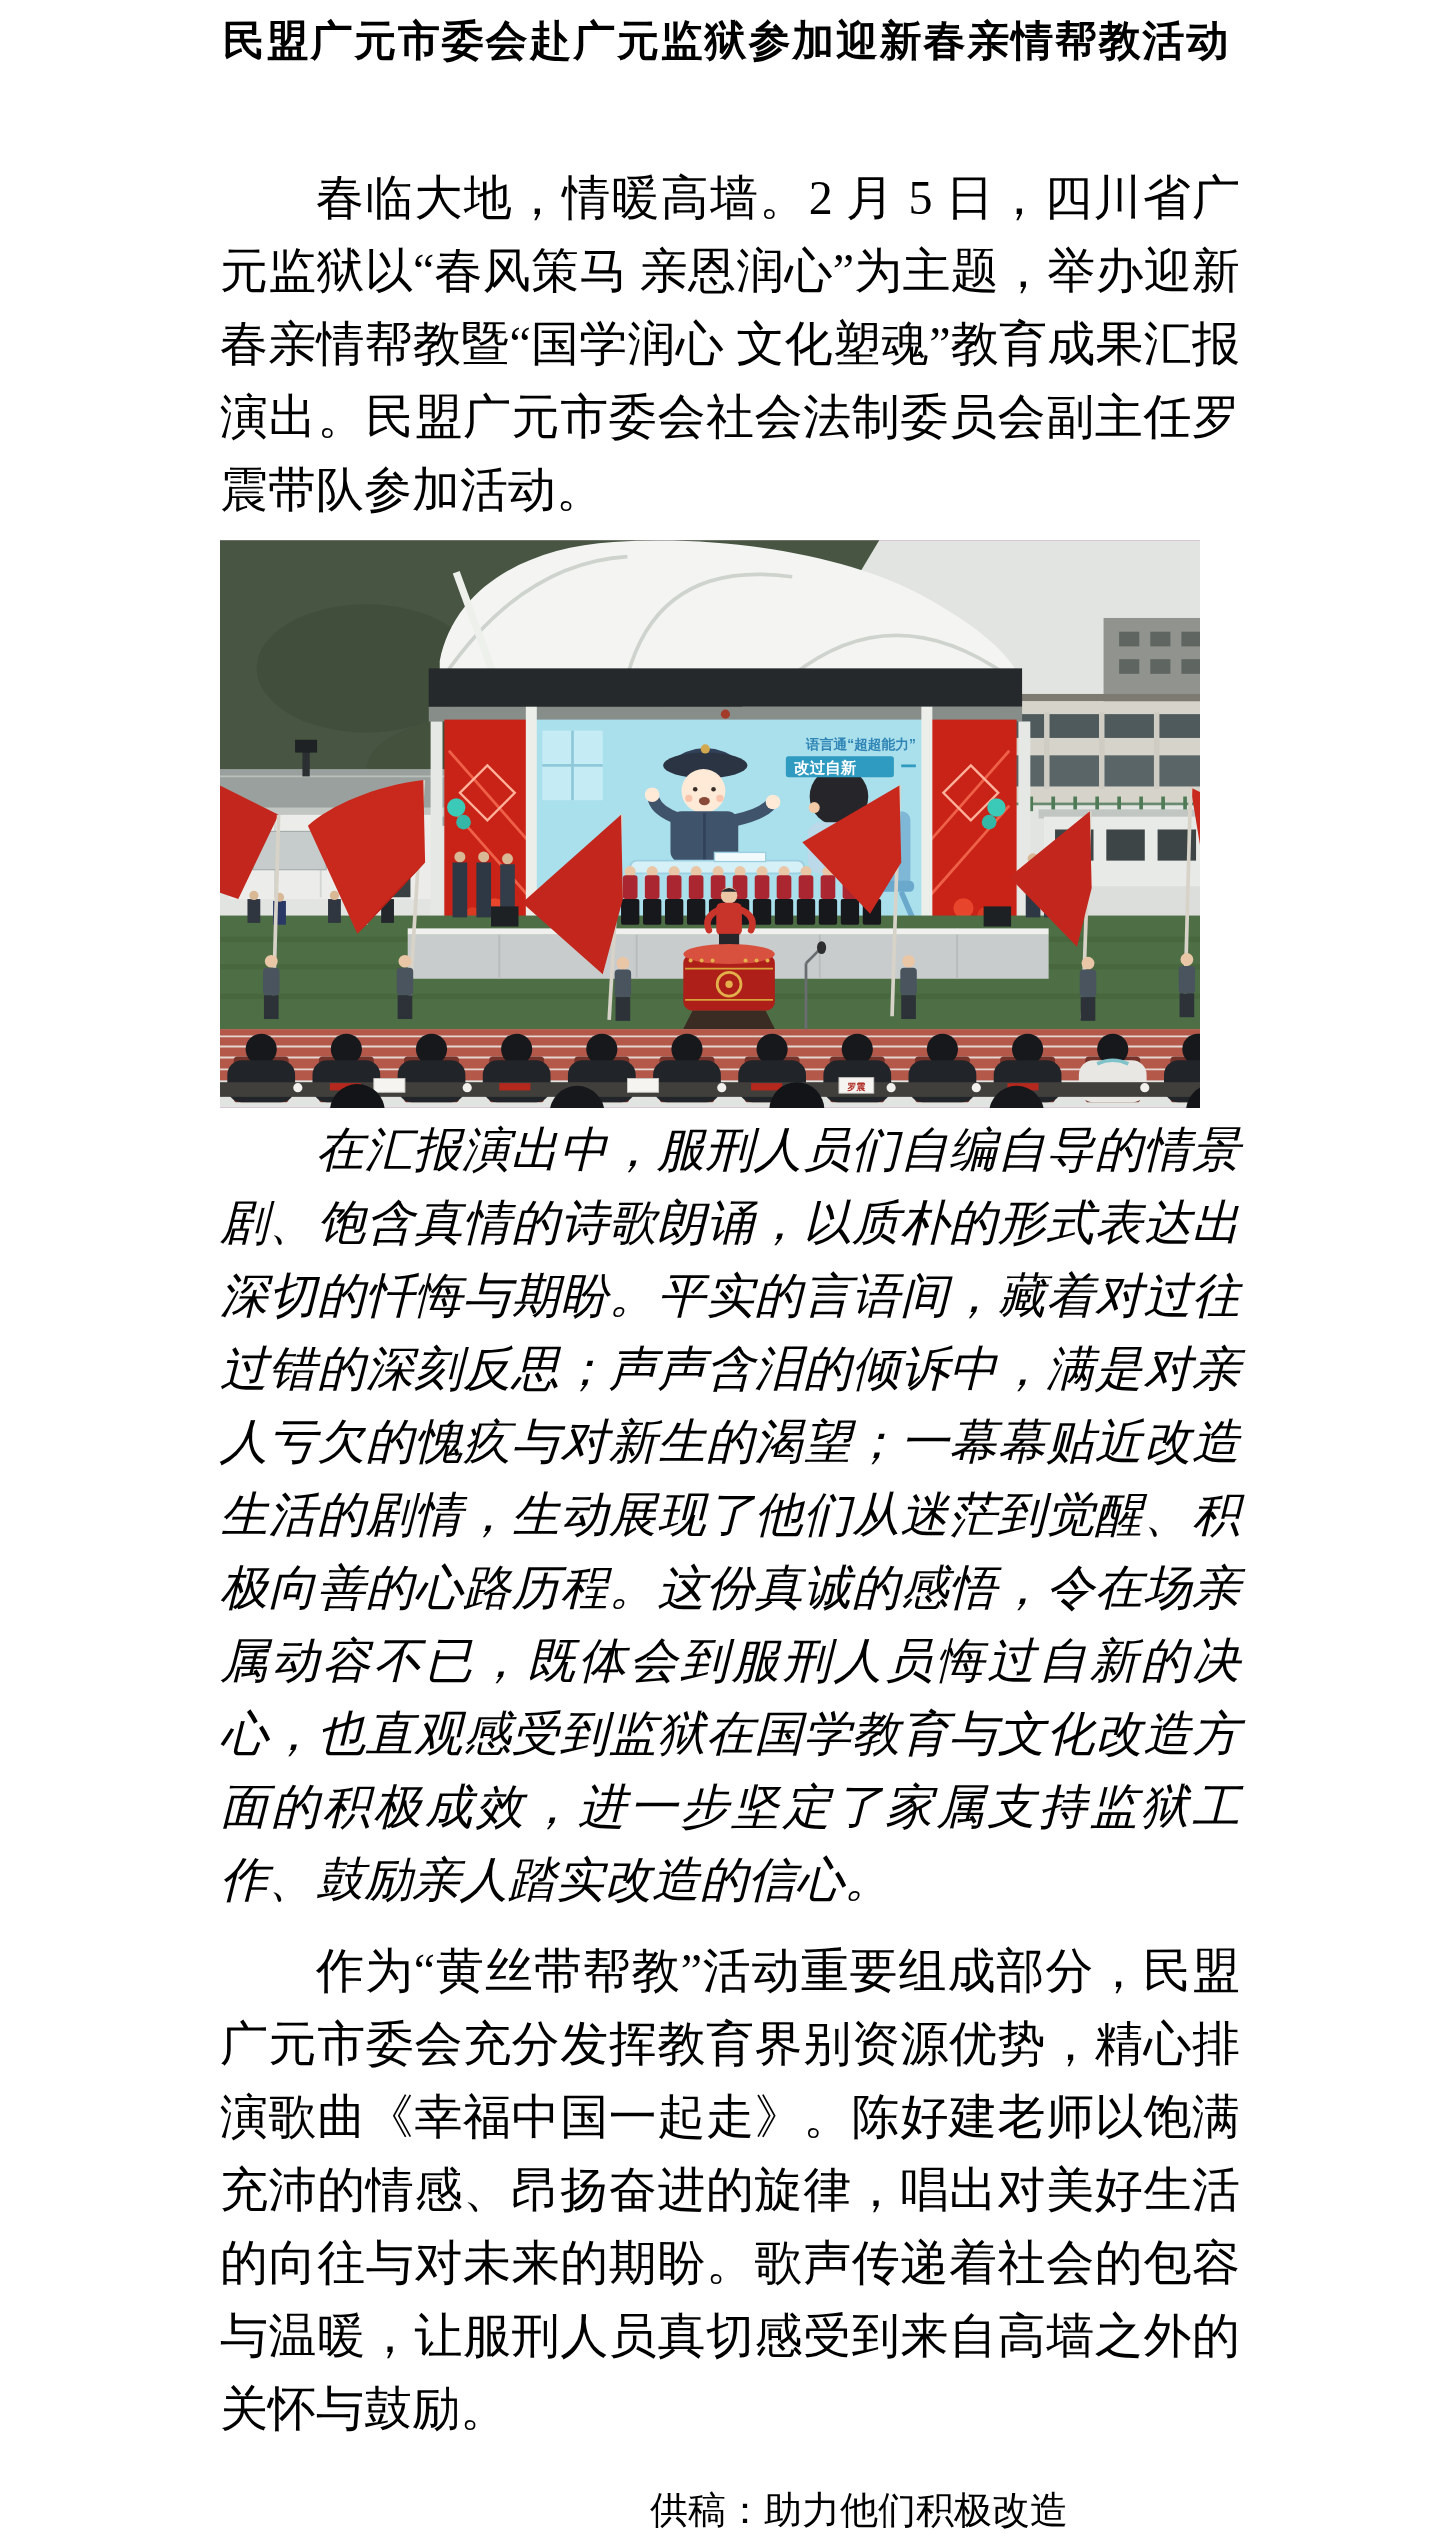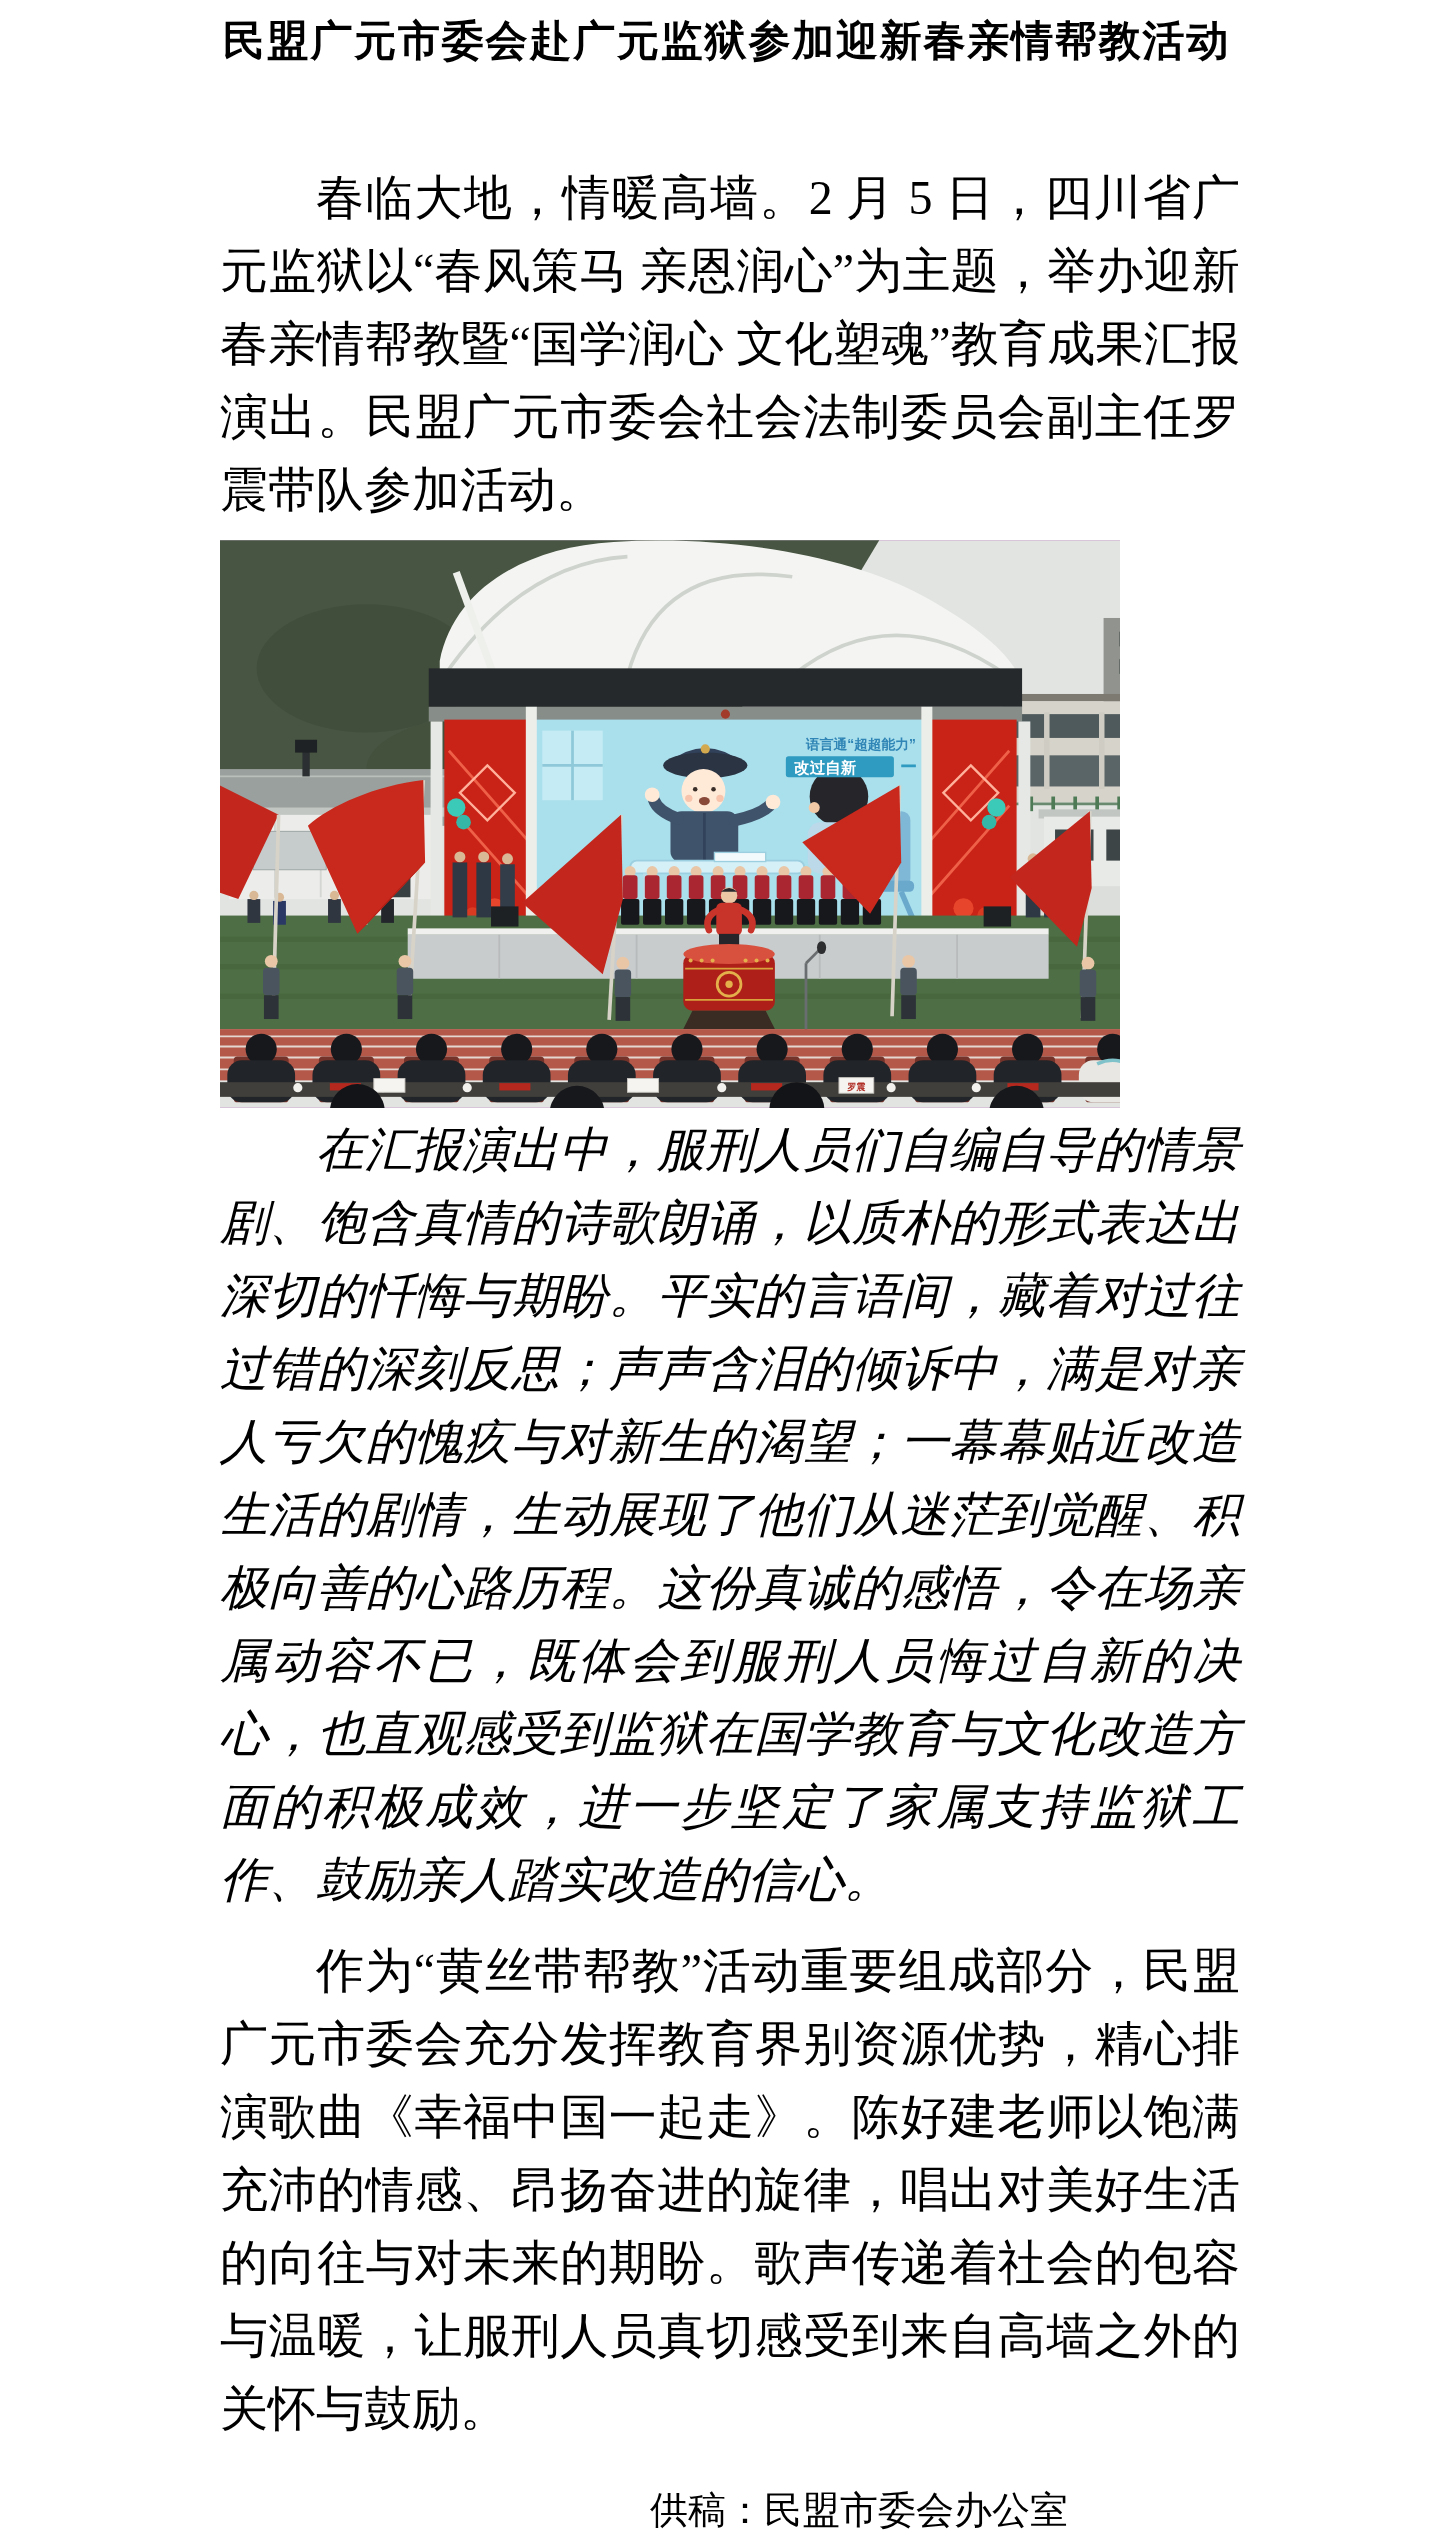"语言通“超超能力”" .photo-figure { width: 900px -> 980px }
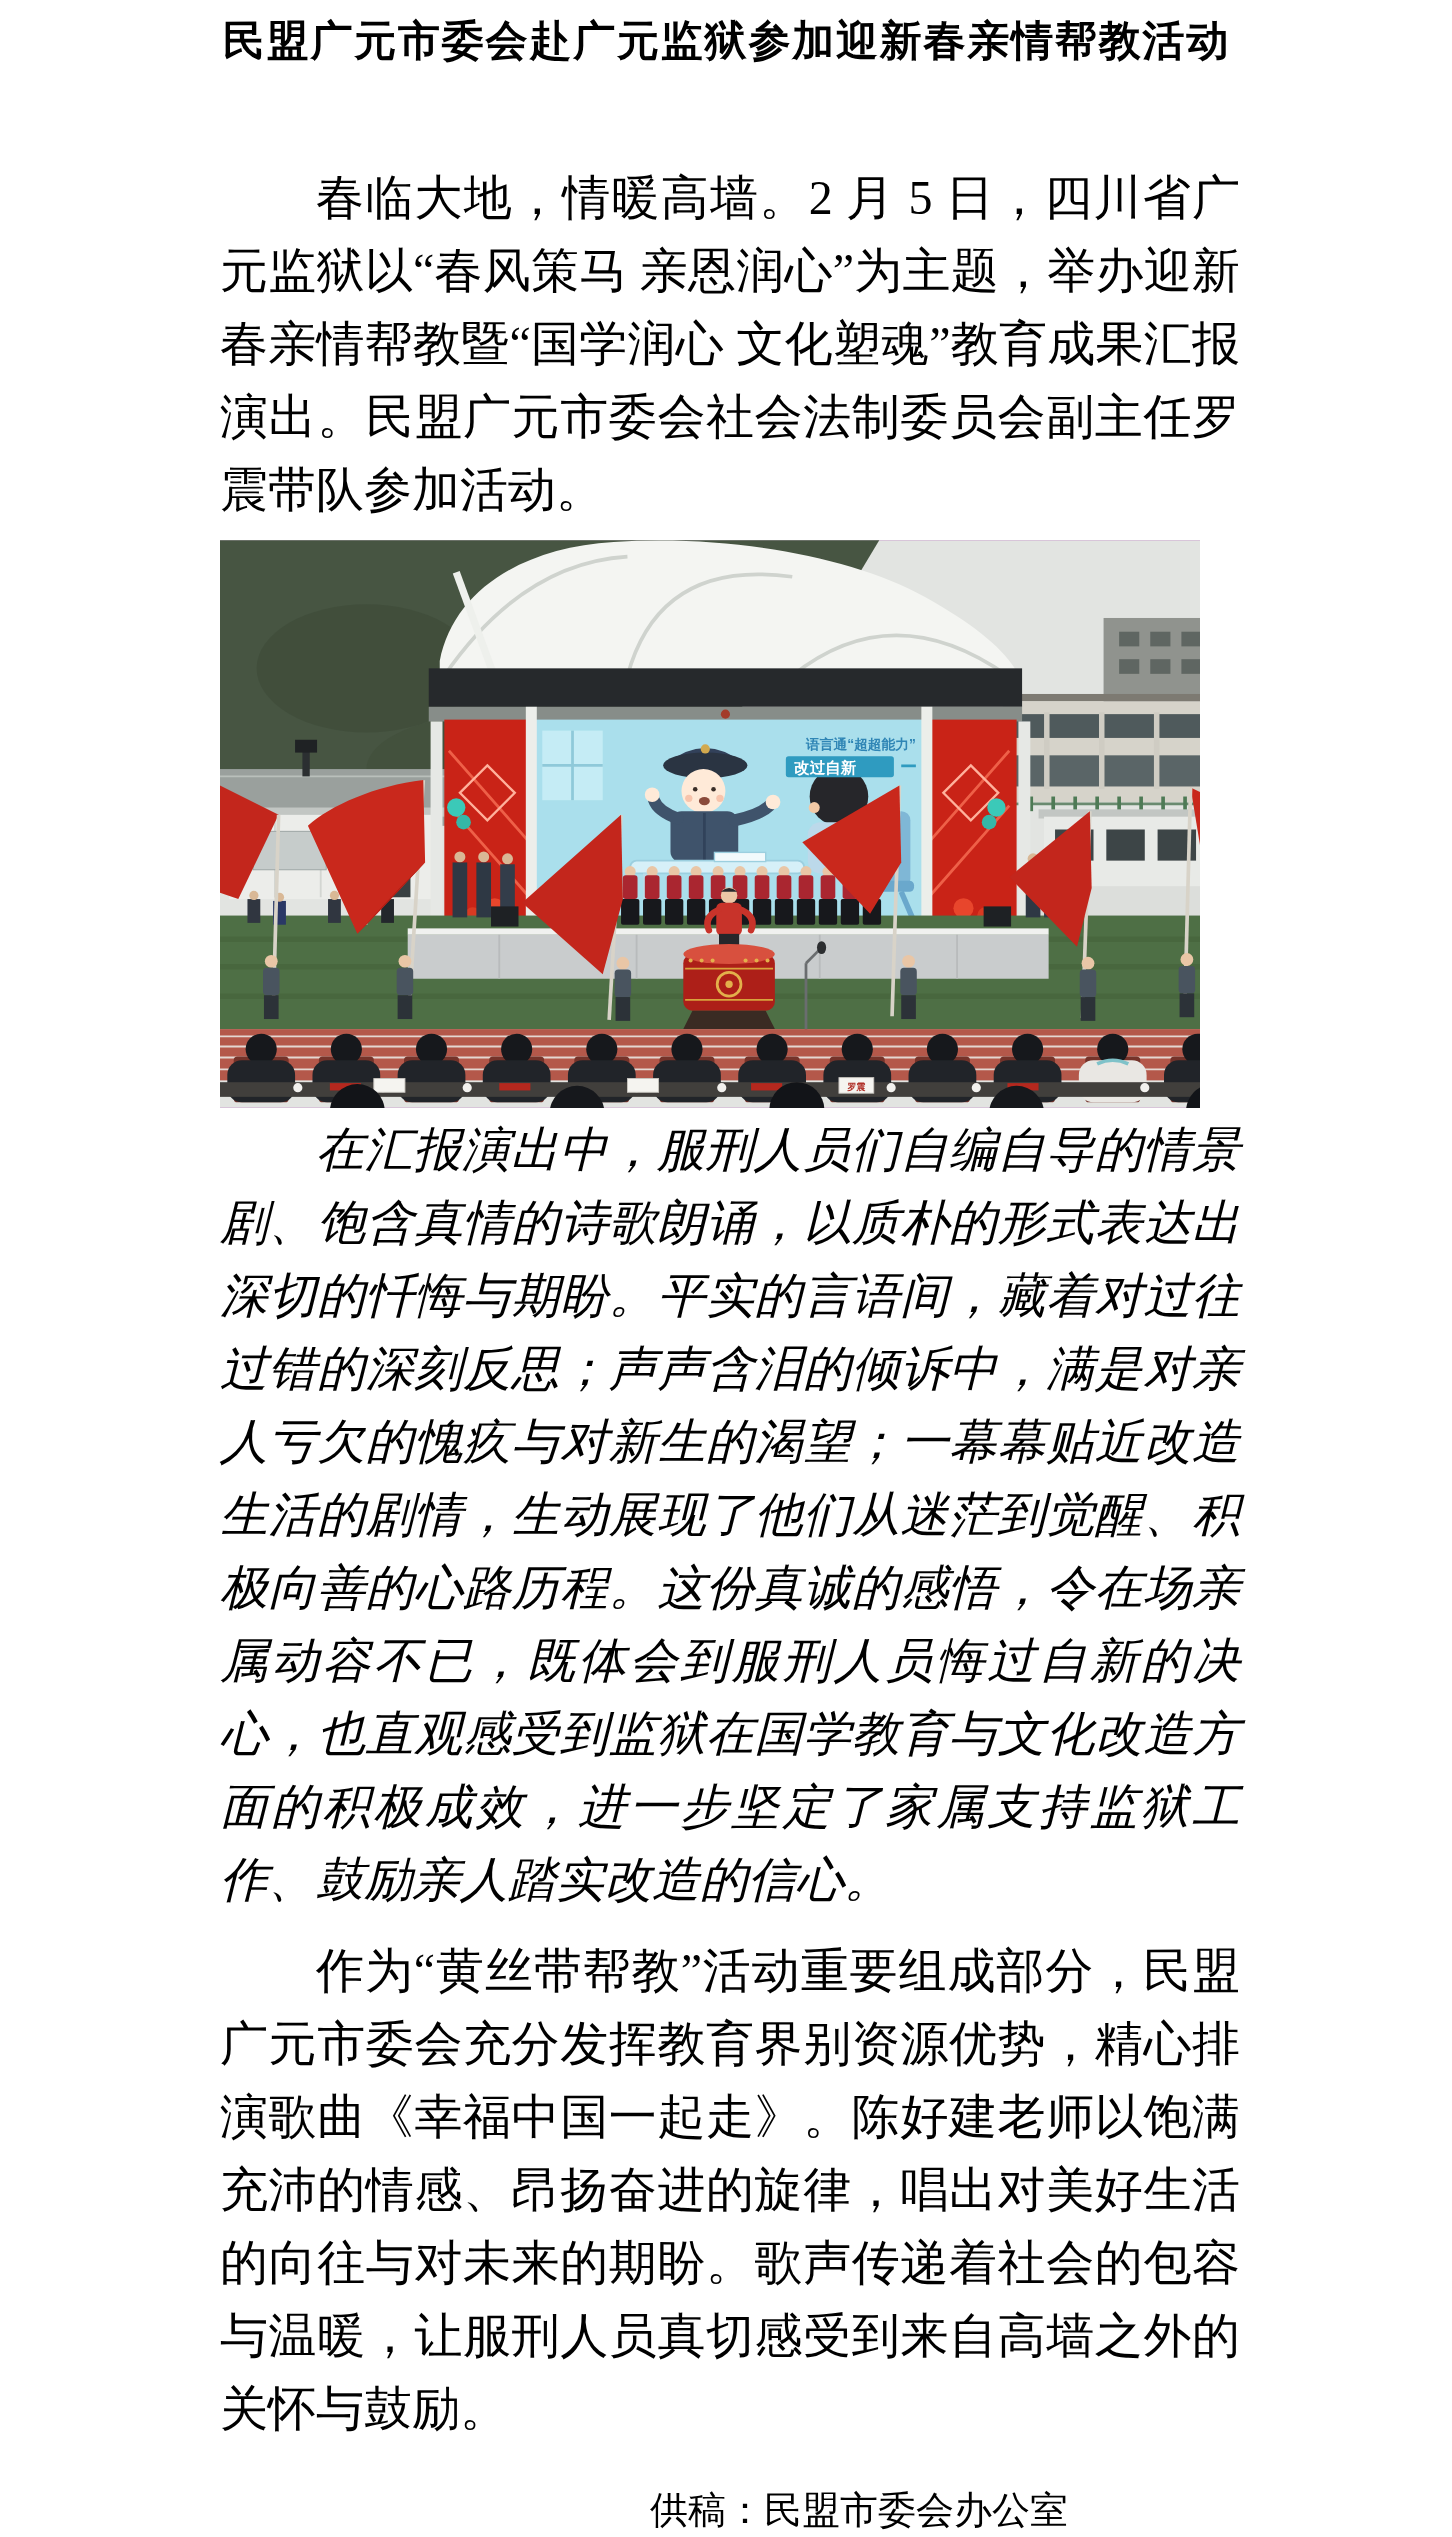"供稿：民盟市委会办公室" p.byline { text: 民盟市委会办公室 -> 助力他们积极改造 }
